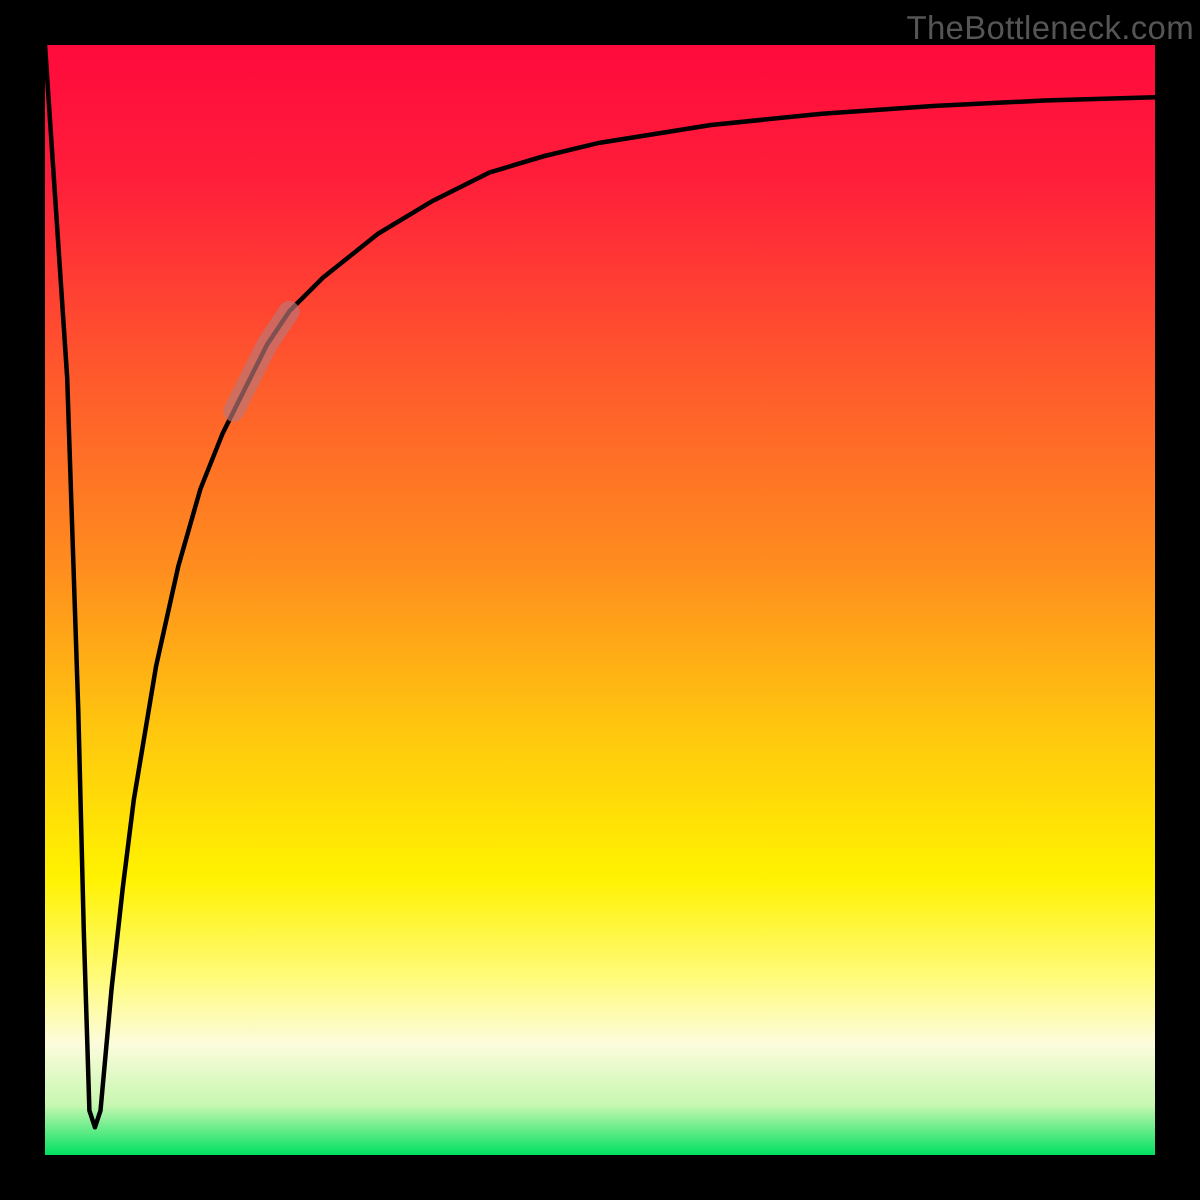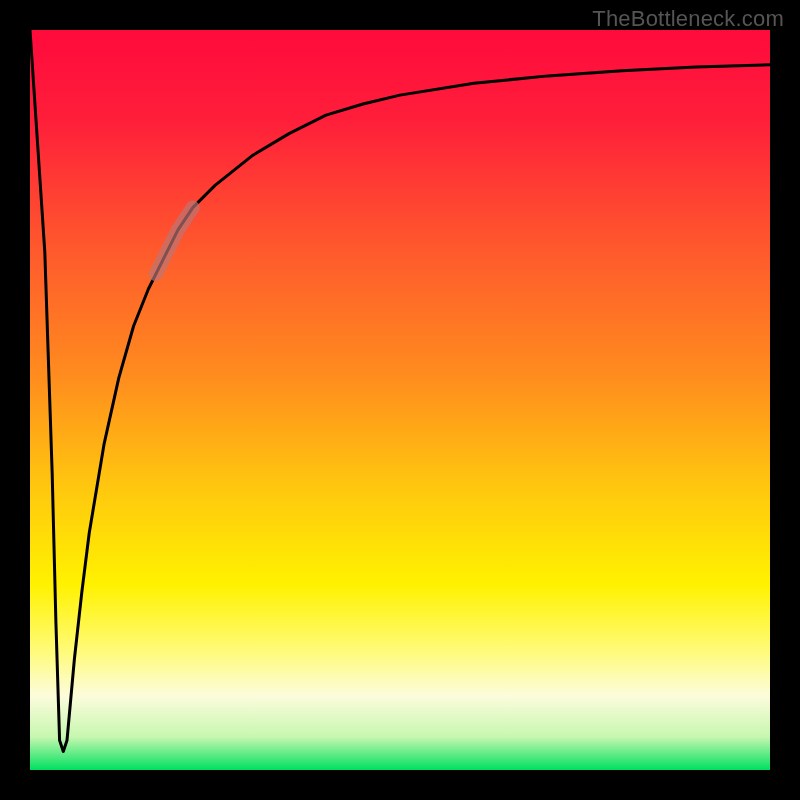"TheBottleneck.com" .watermark { right: 16px -> 4px }
